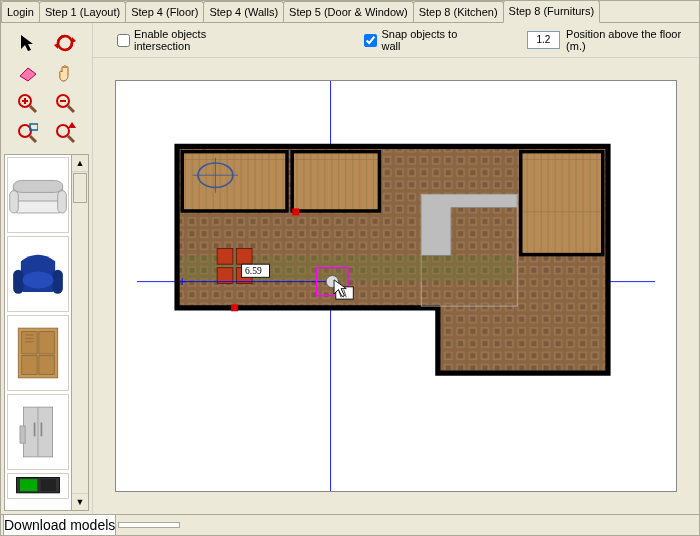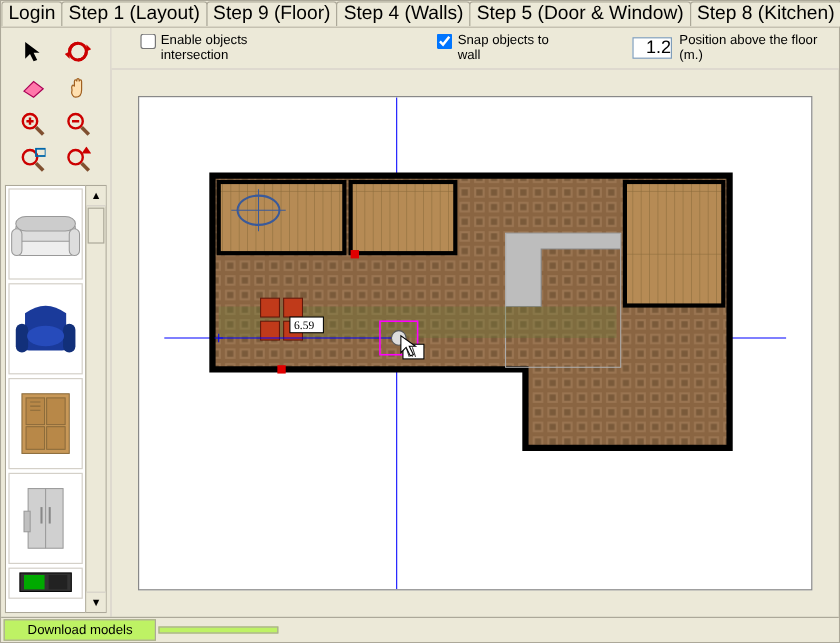"Login" .tab { font-size: 16px -> 11px }
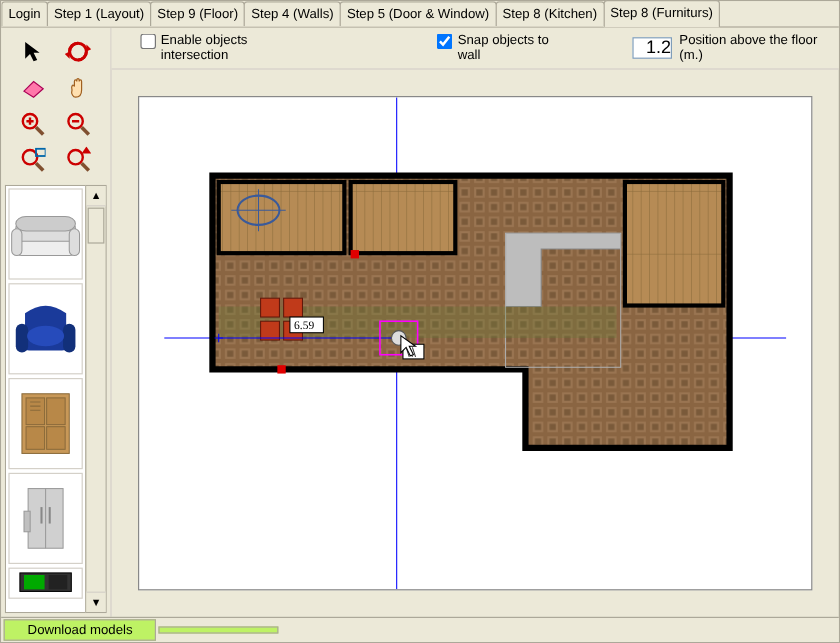"Step 9 (Floor)" span { text: 9 -> 4 }
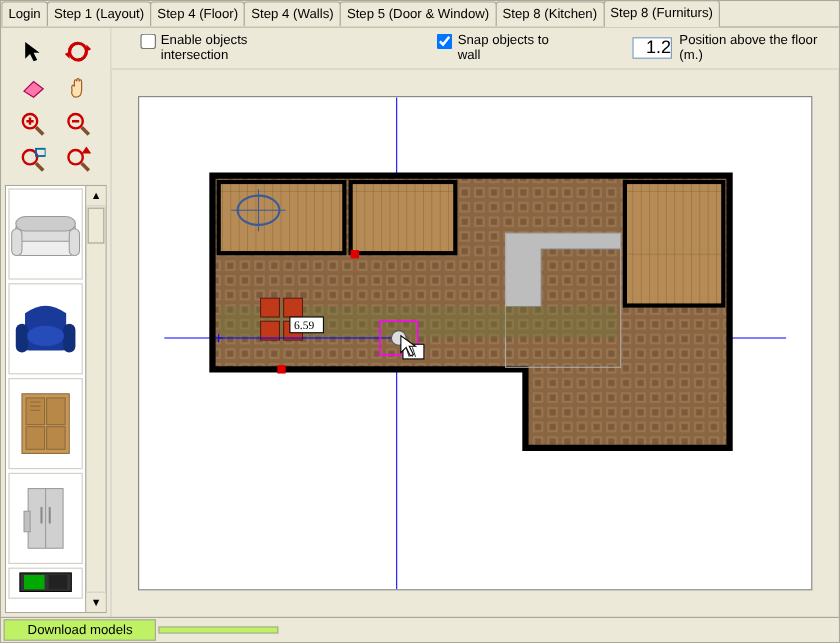"Enable objects intersection" .toolbar-row label.chk { align-items: flex-start -> center }
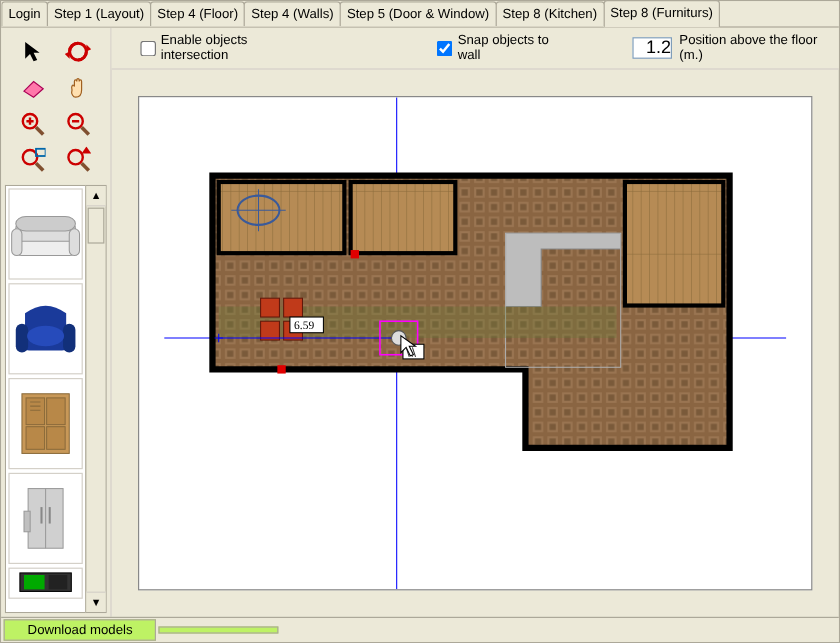"1.2" .toolbar-row .num { font-size: 15px -> 10px; text-align: right -> center }
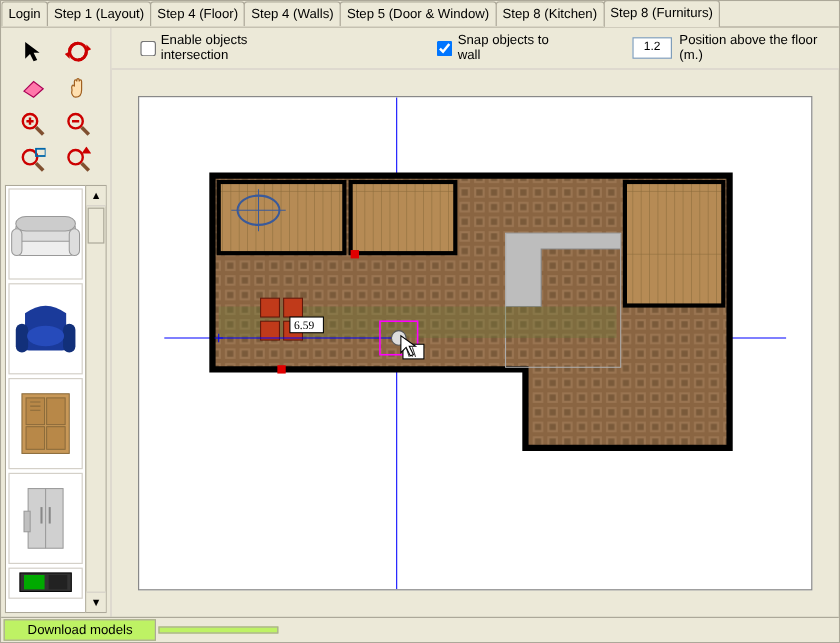"Download models" .status-seg { background: #bef264 -> #ffffff; font-size: 11px -> 14px; padding: 2px 19px -> 2px 0 }
